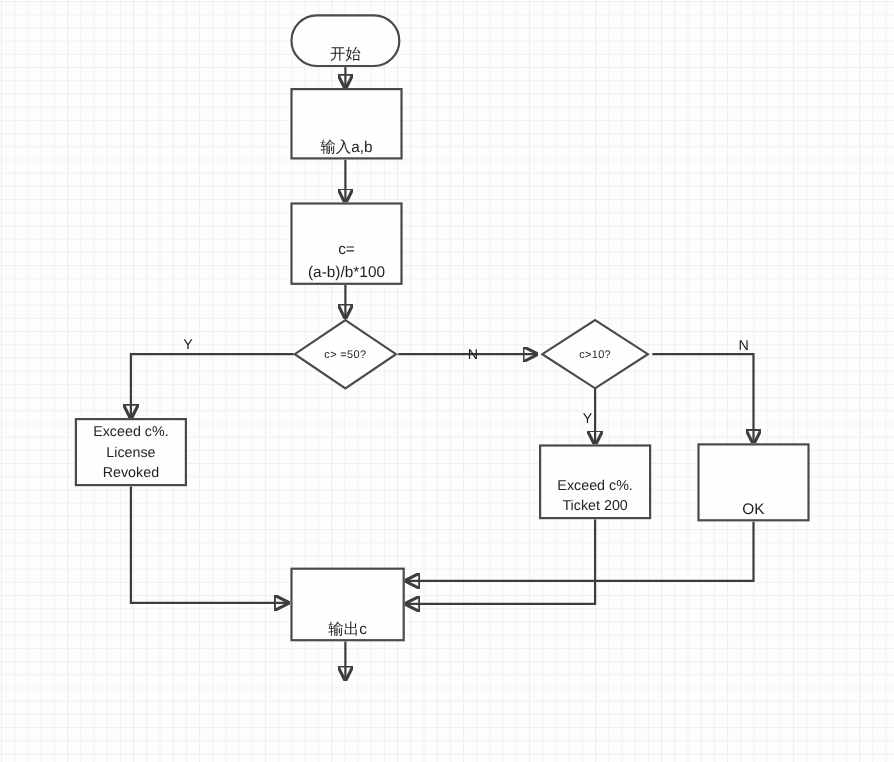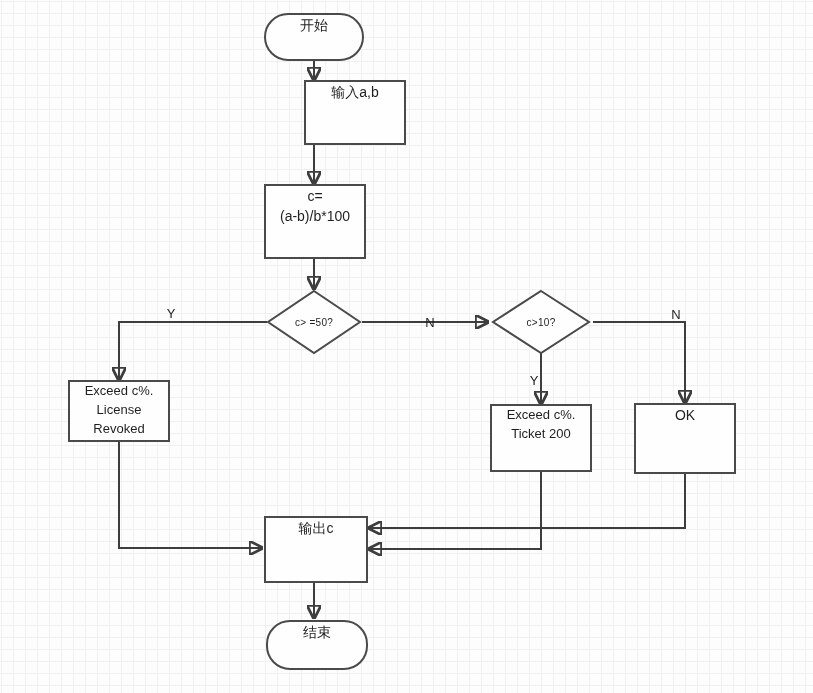"开始" .node { align-items: flex-start -> flex-end }
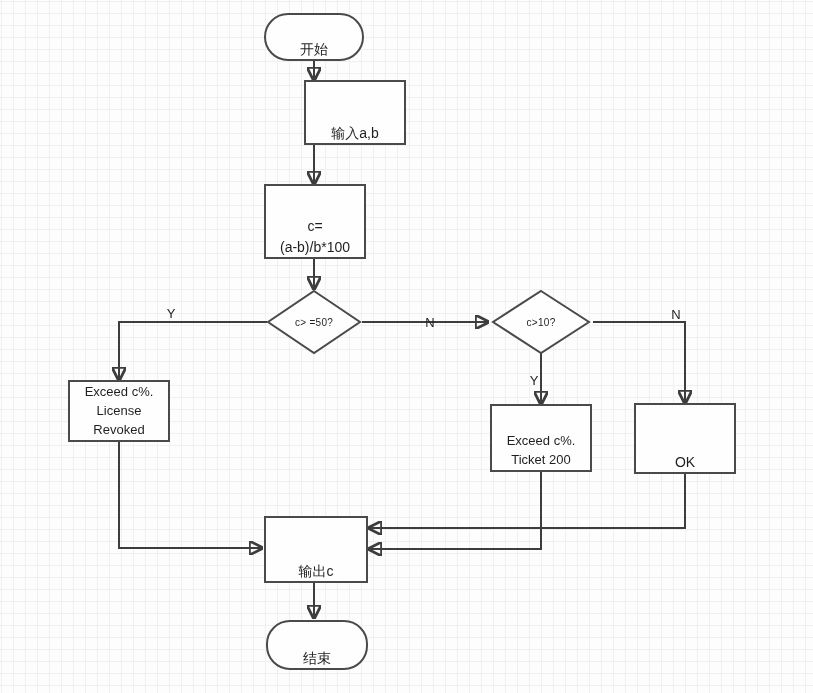"输入a,b" div.node { margin-left: 40px -> none }
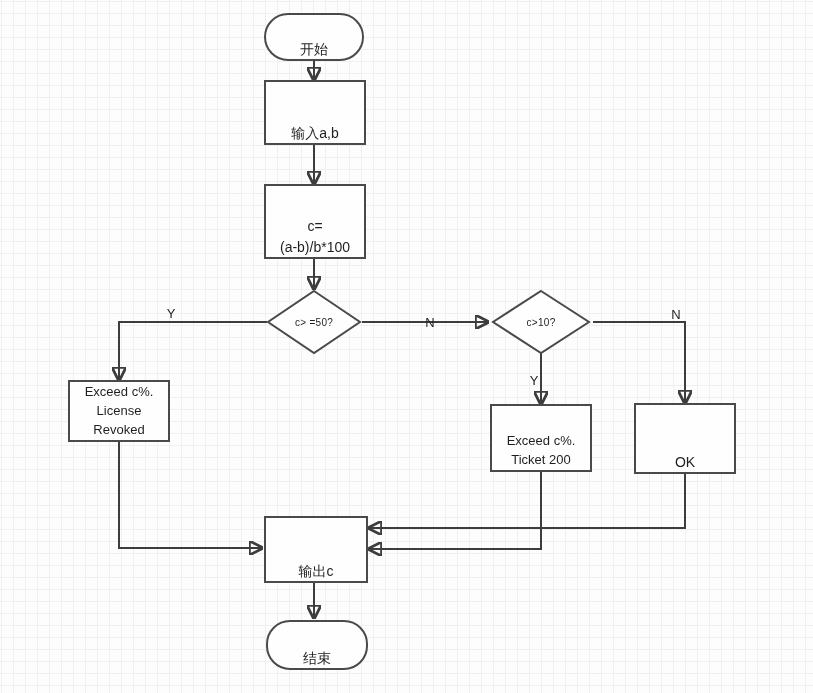"结束" div.node { html: <div> <span>结束</span> </div> -> none }
